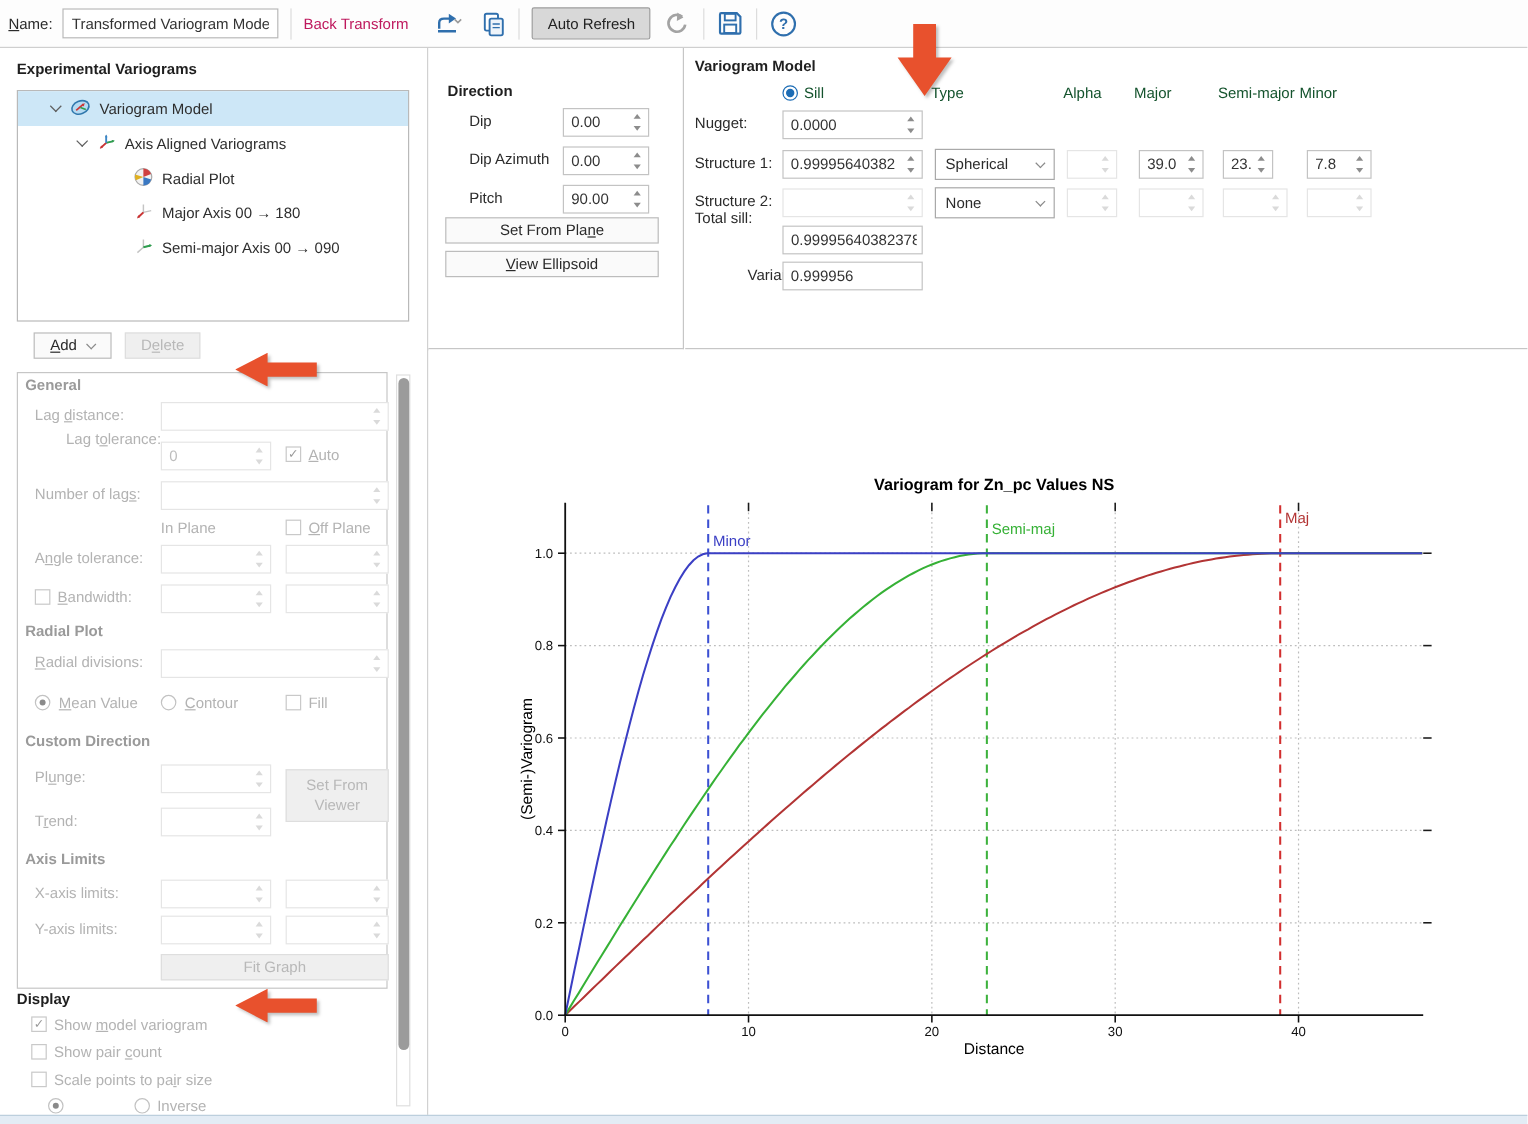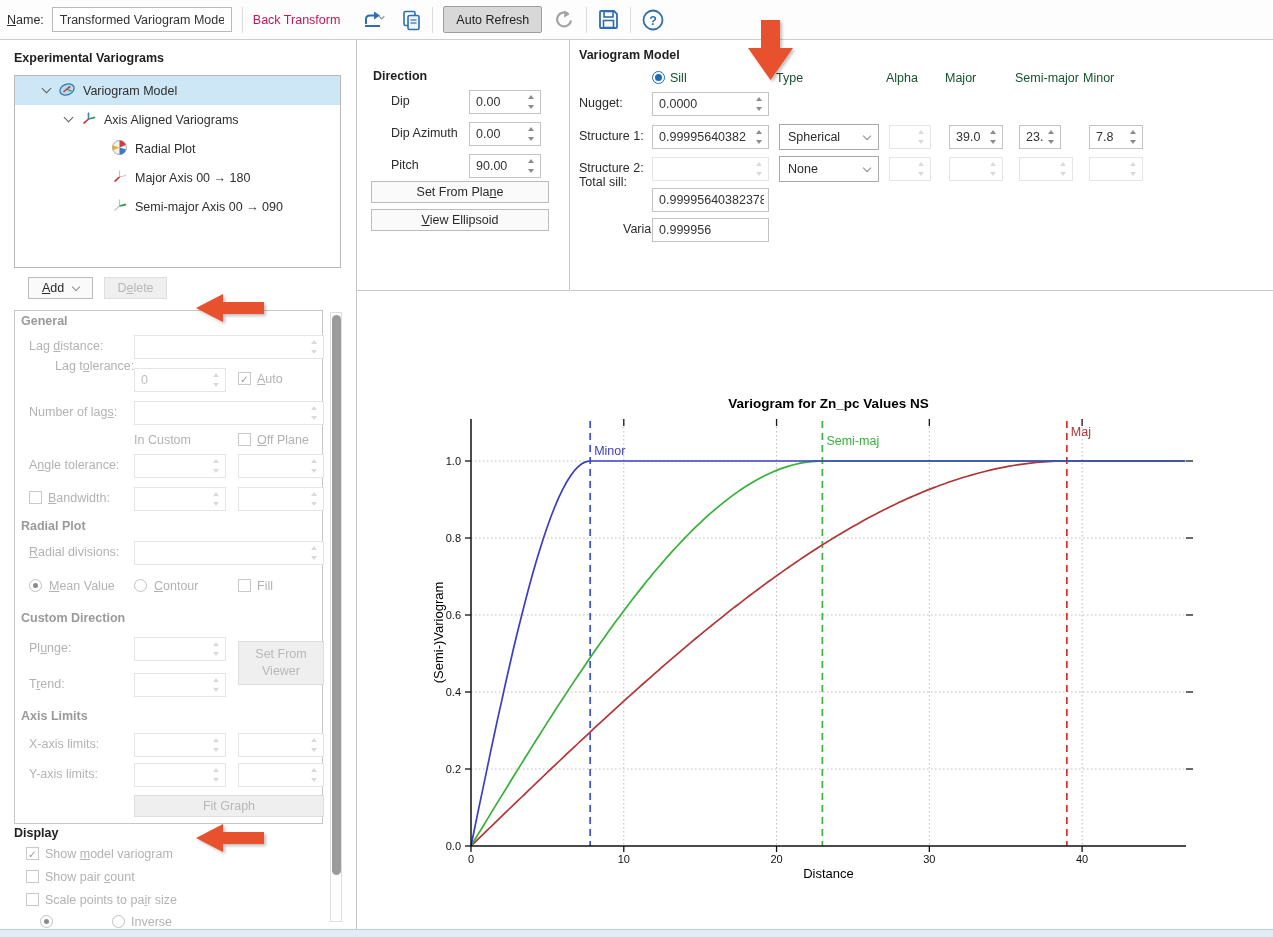"In Custom" span.abs { text: Custom -> Plane }
